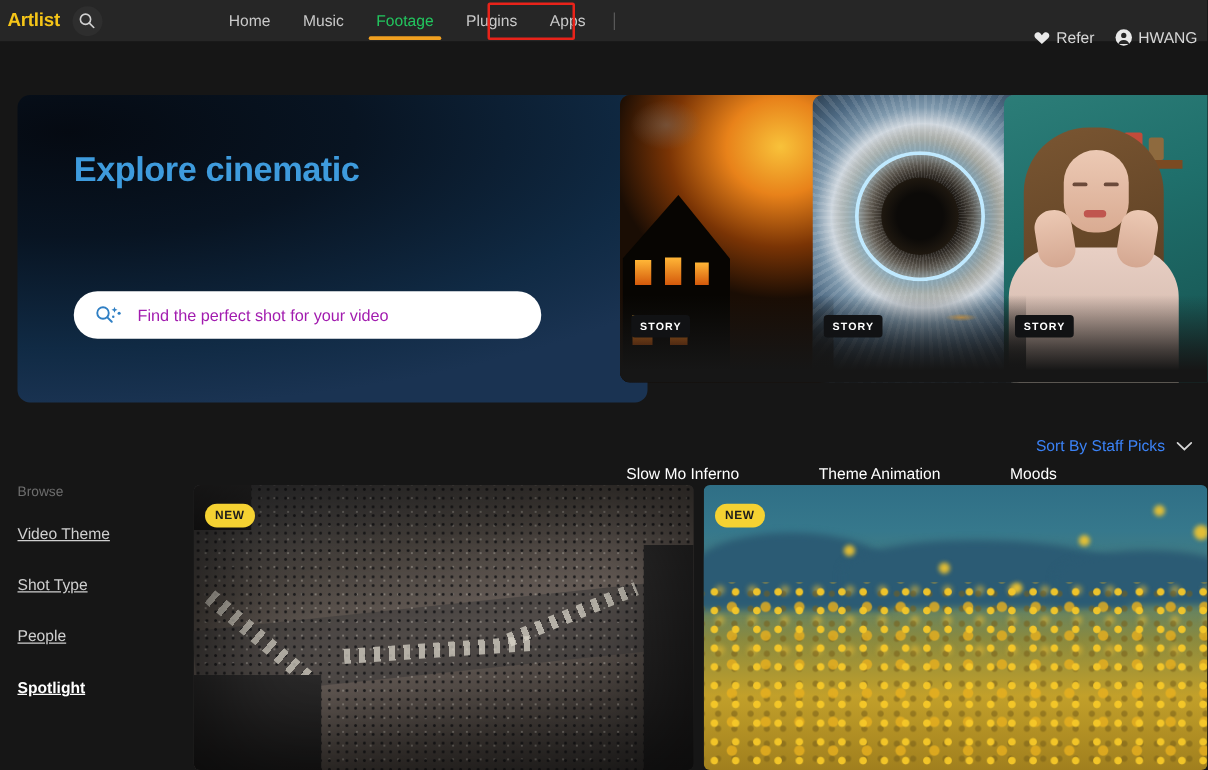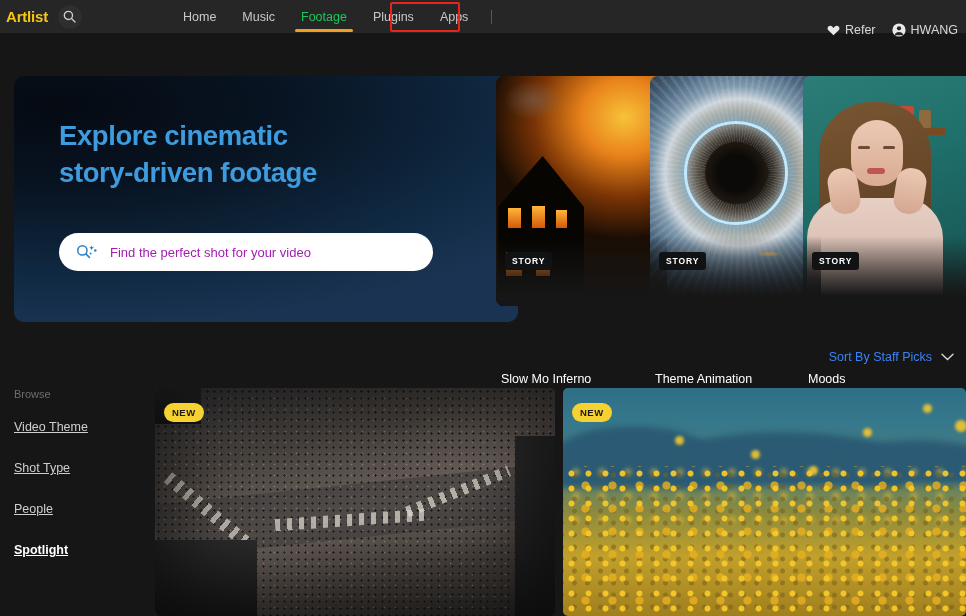"story-driven footage" div { html: <div>story-driven footage</div> -> none }
